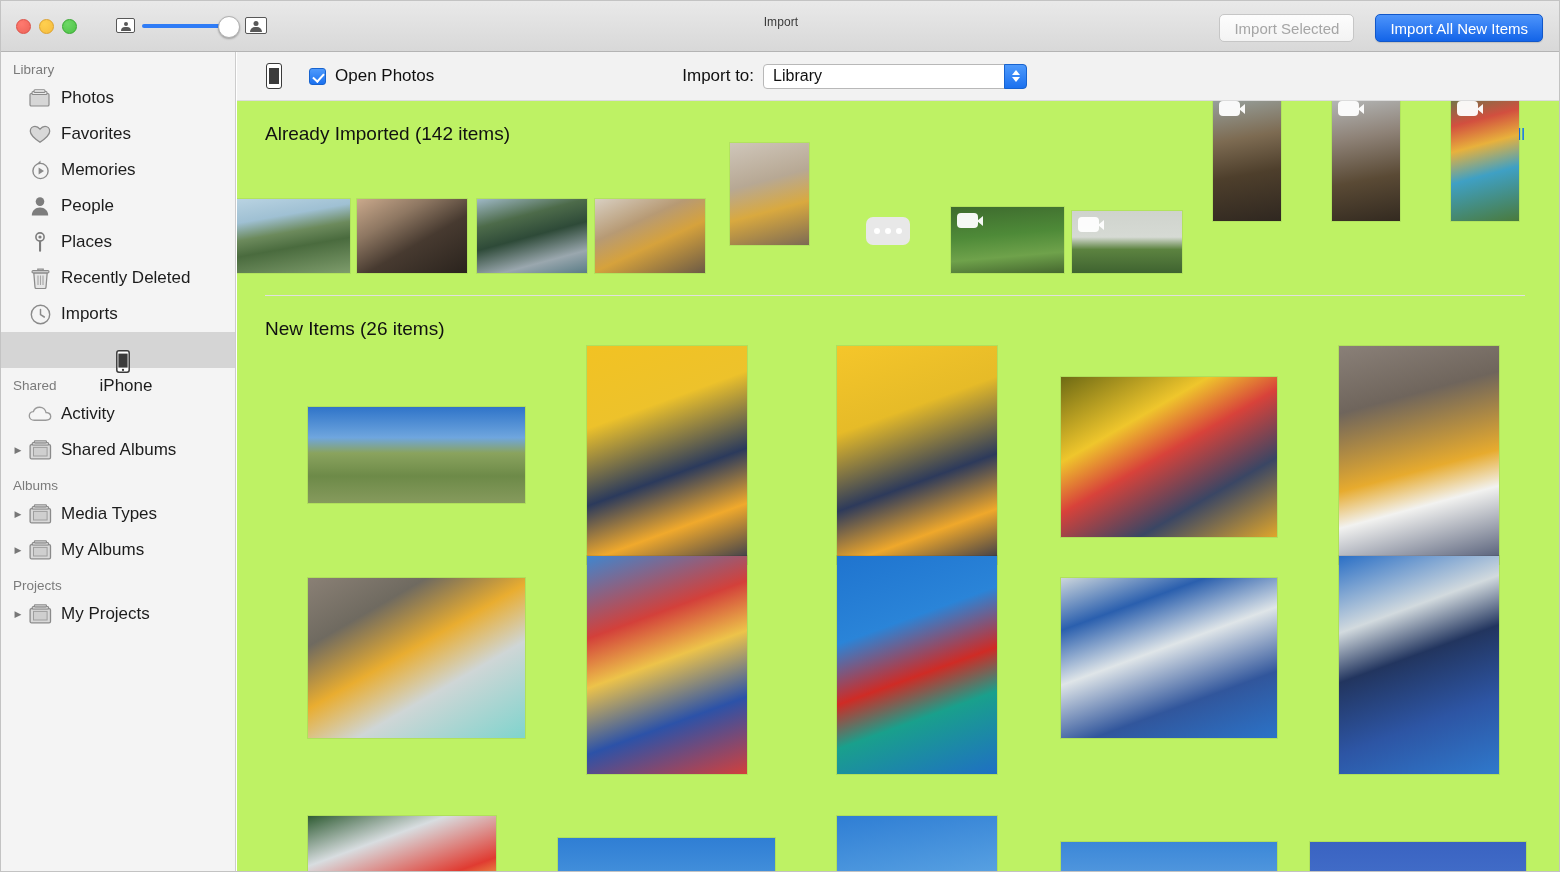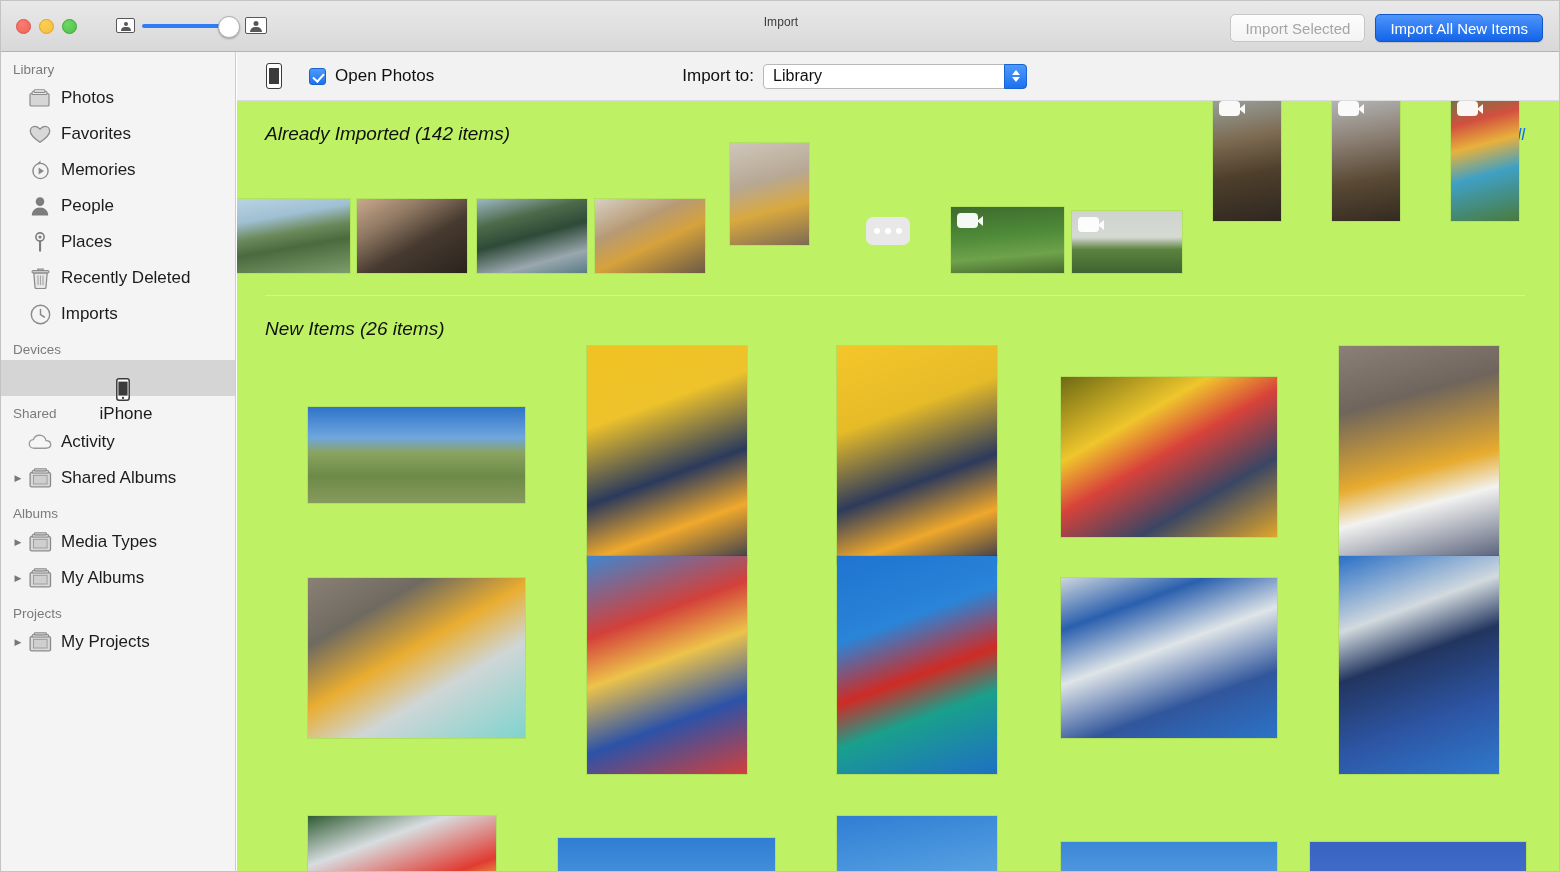"Import Selected" .tbbuttons { gap: 10px -> 21px }
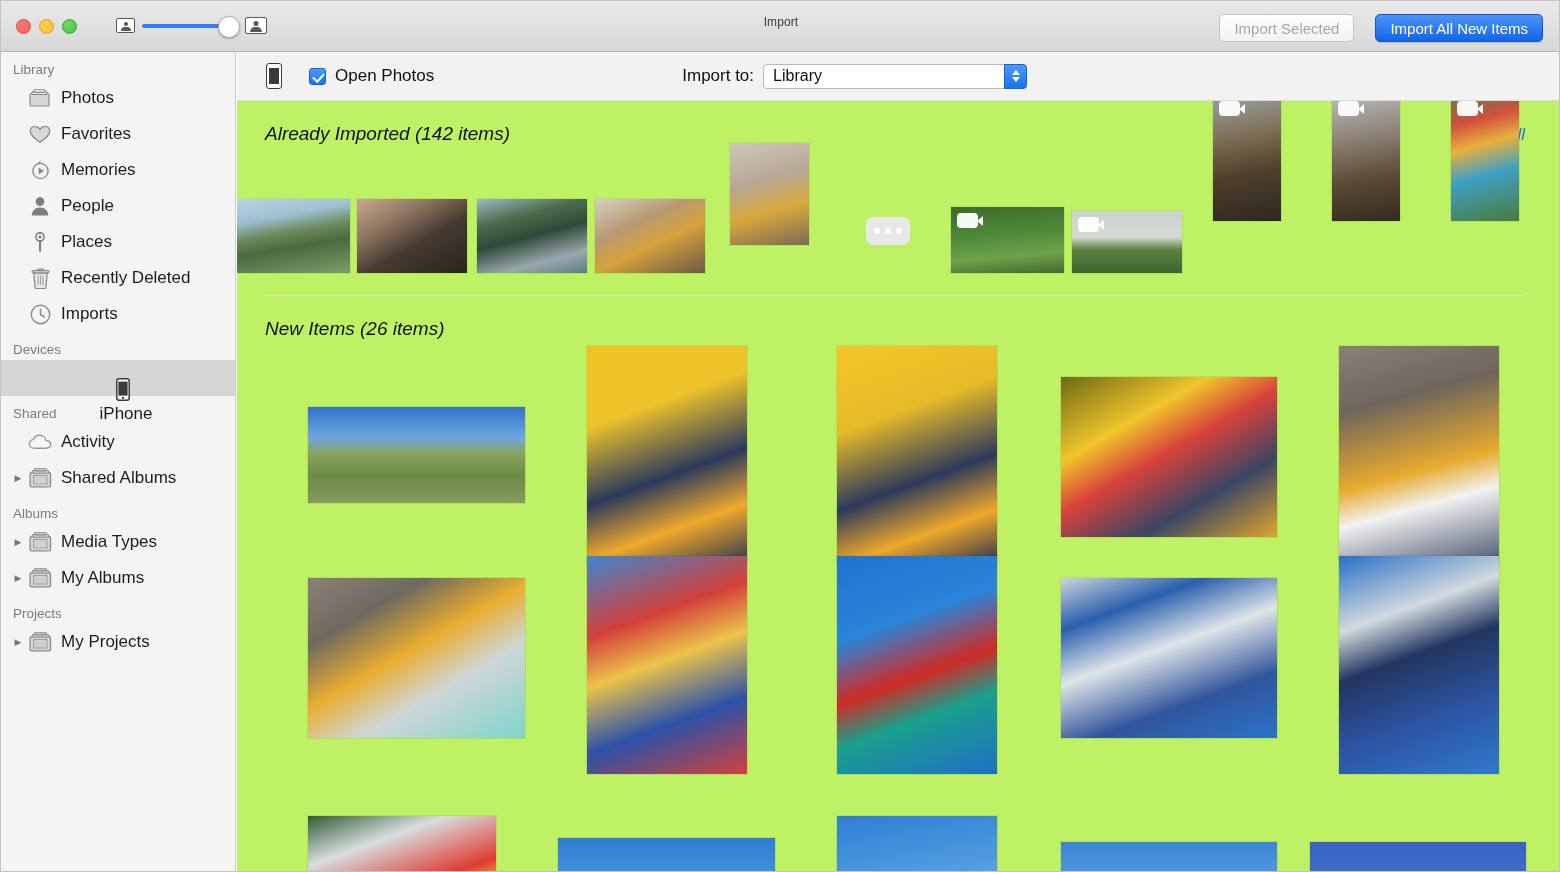"Already Imported (142 items)" .scrollarea { font-style: italic -> none }
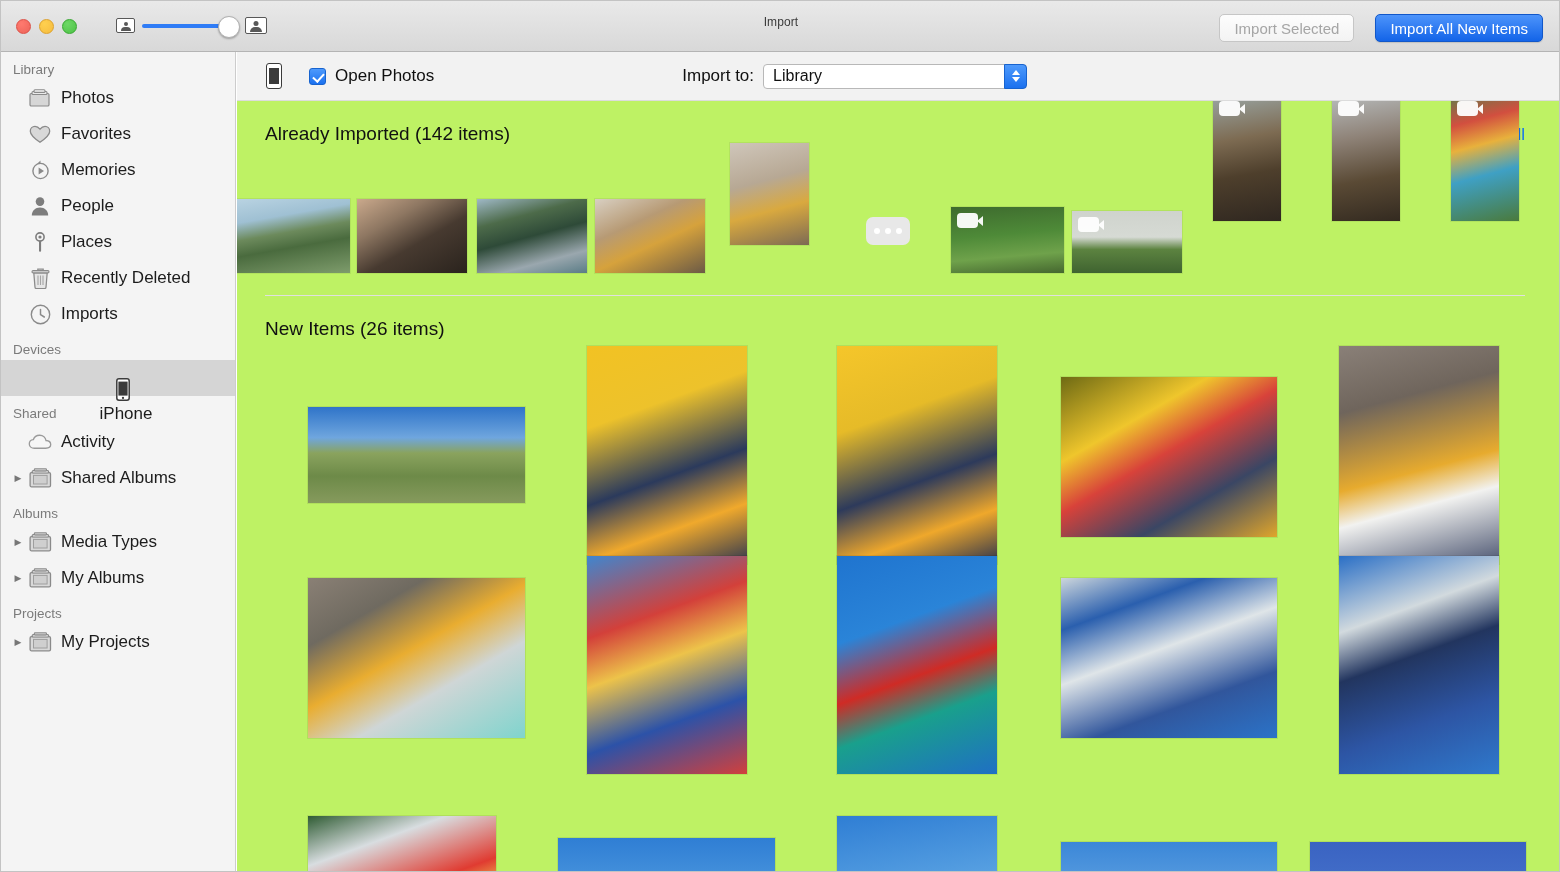"Devices" div.sec-head { html: <div>Devices</div> -> none }
